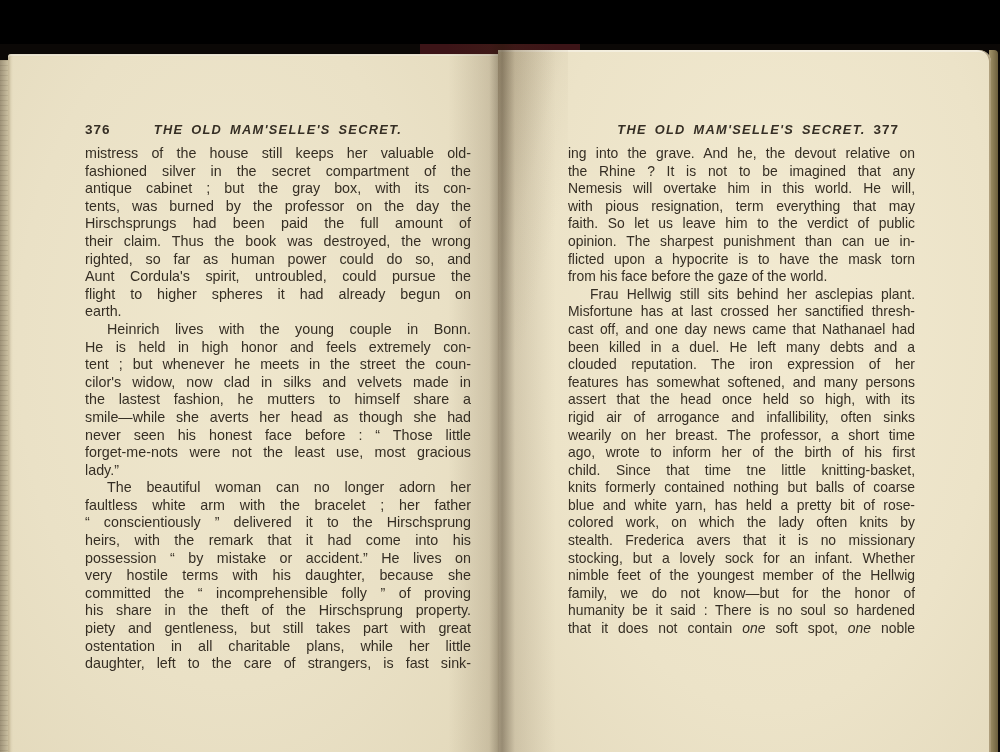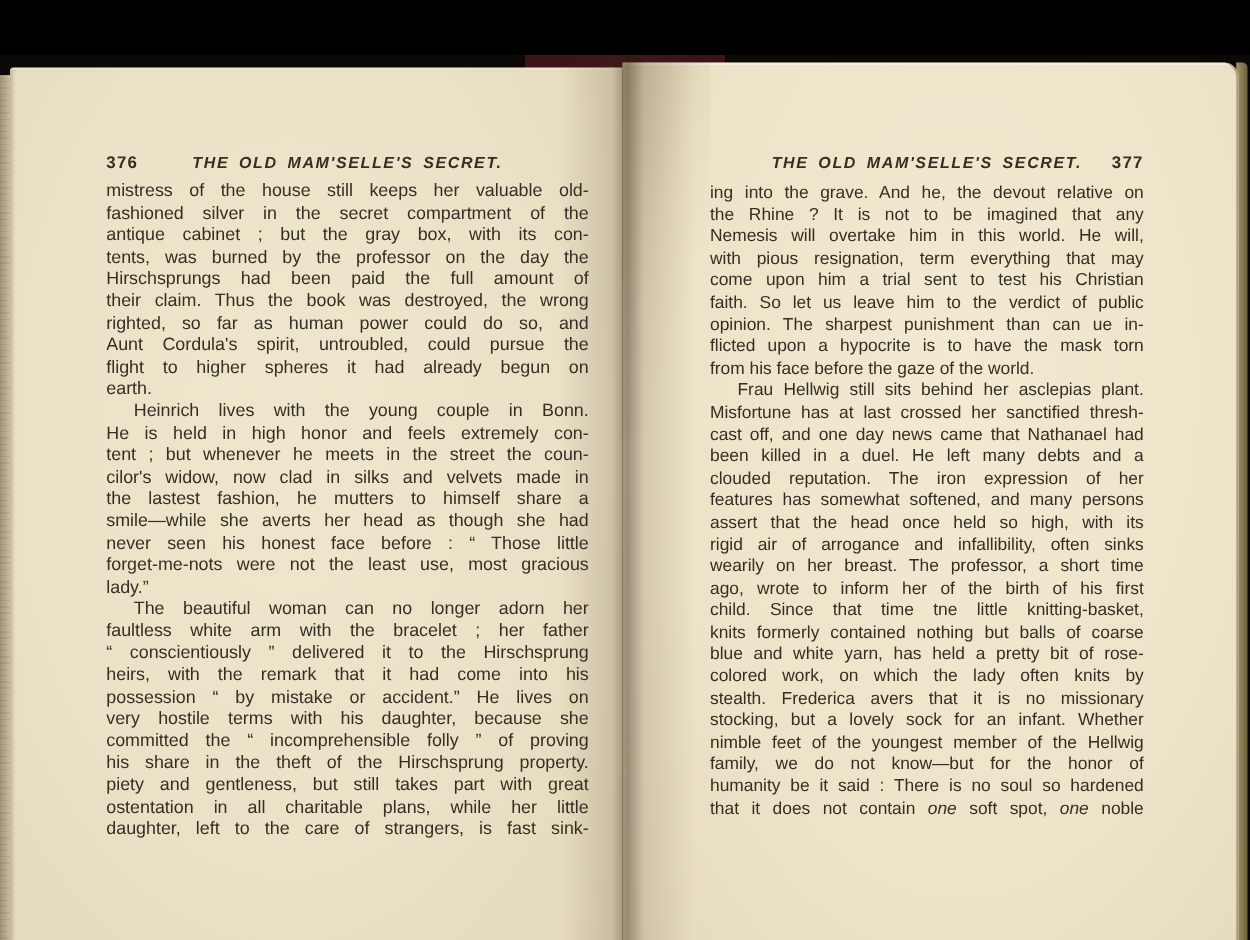"377" span.pagenum { right: 0 -> 16px }
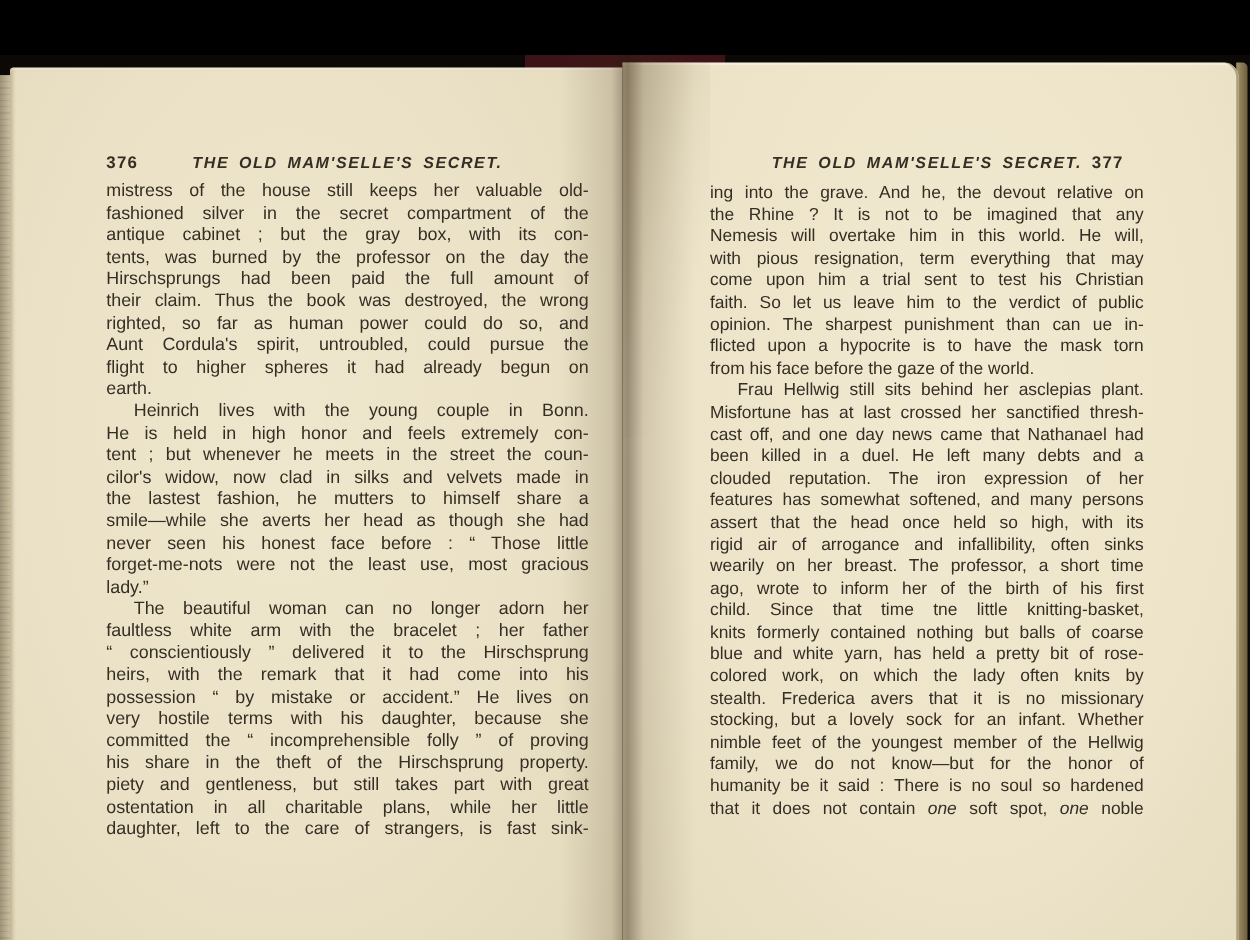"come upon him a trial" div.line { html: <div>come upon him a trial sent to test his Christian</div> -> none }
